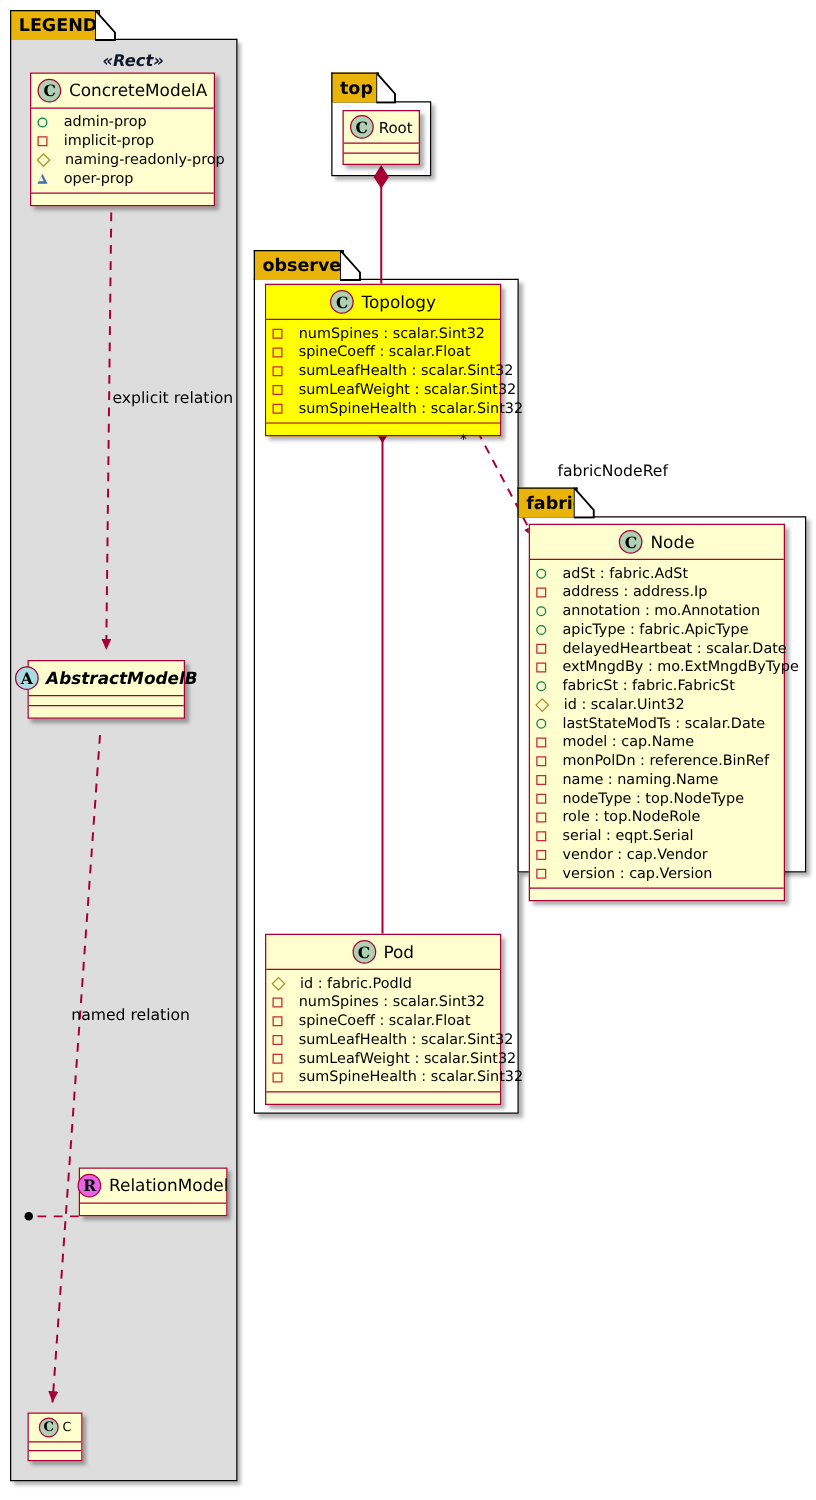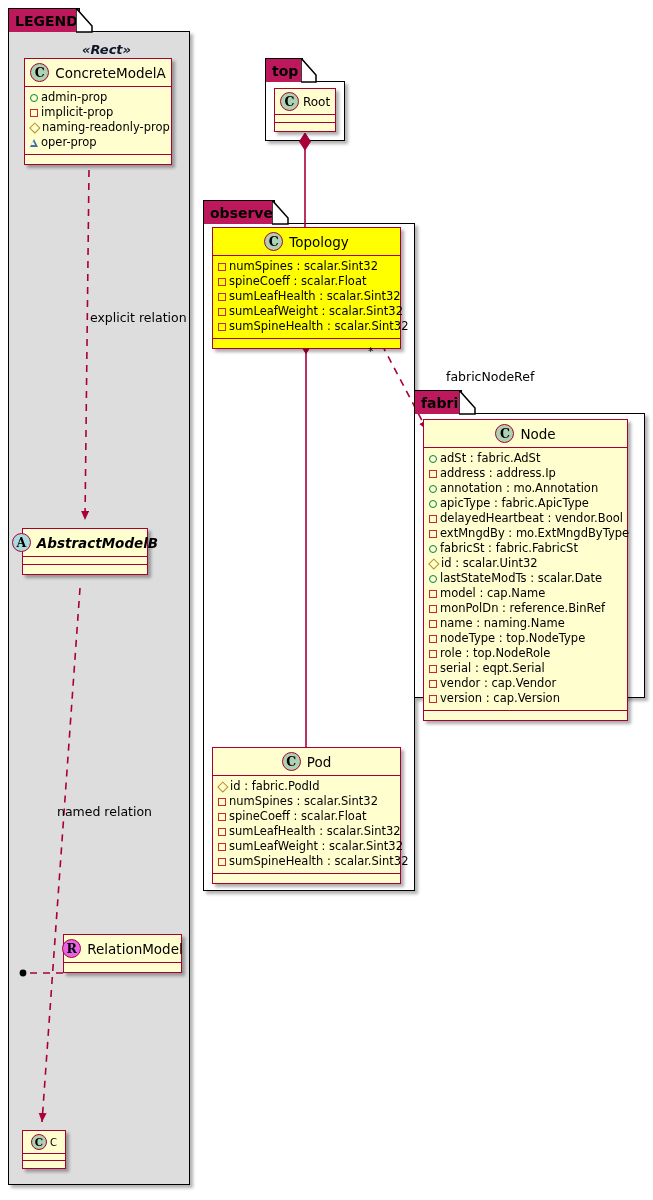"LEGEND" .pkg-tab { background: #be185d -> #eab308 }
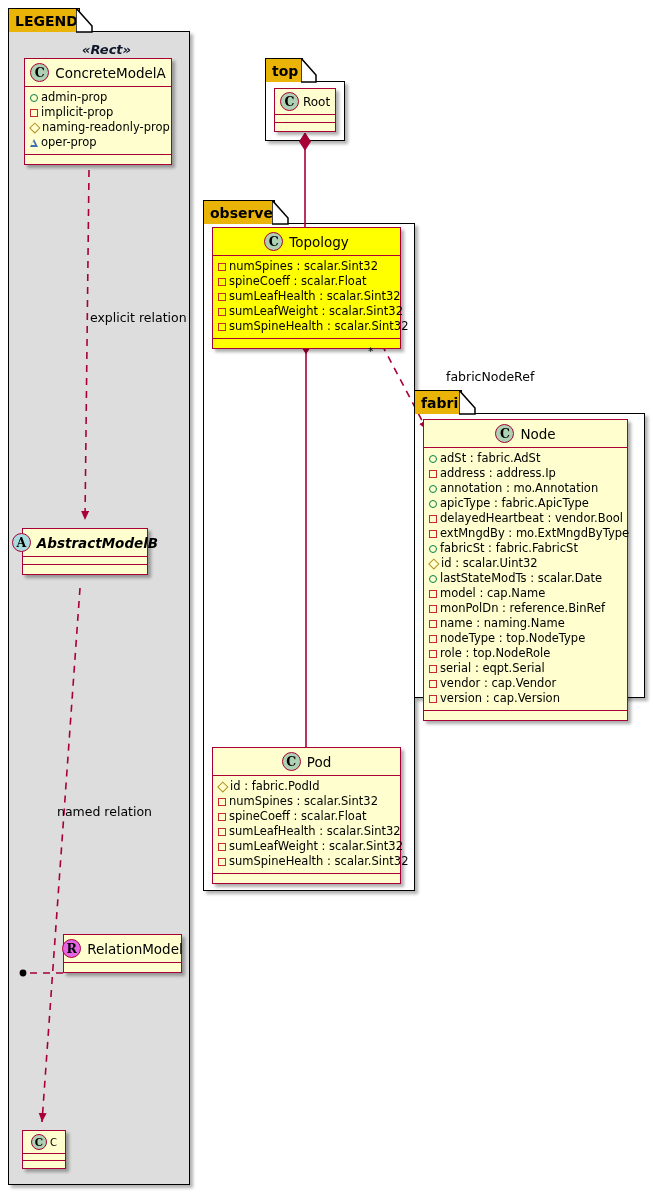"admin-prop" .attr { gap: 3px -> 13px }
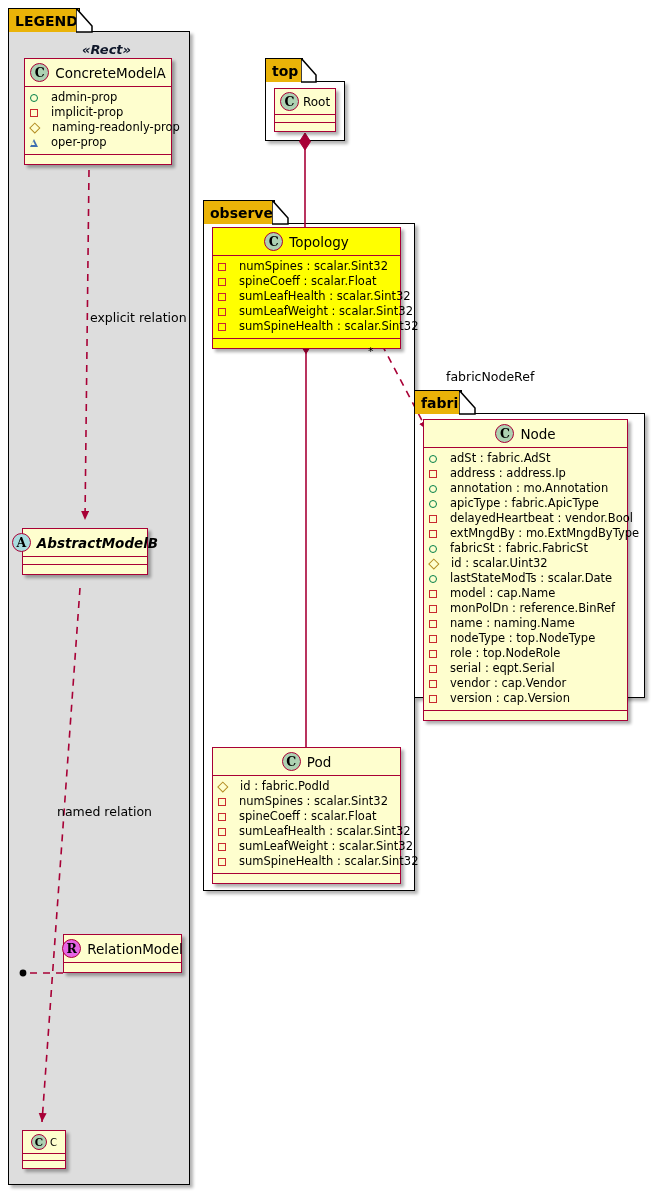"delayedHeartbeat : vendor.Bool" span { text: vendor.Bool -> scalar.Date }
